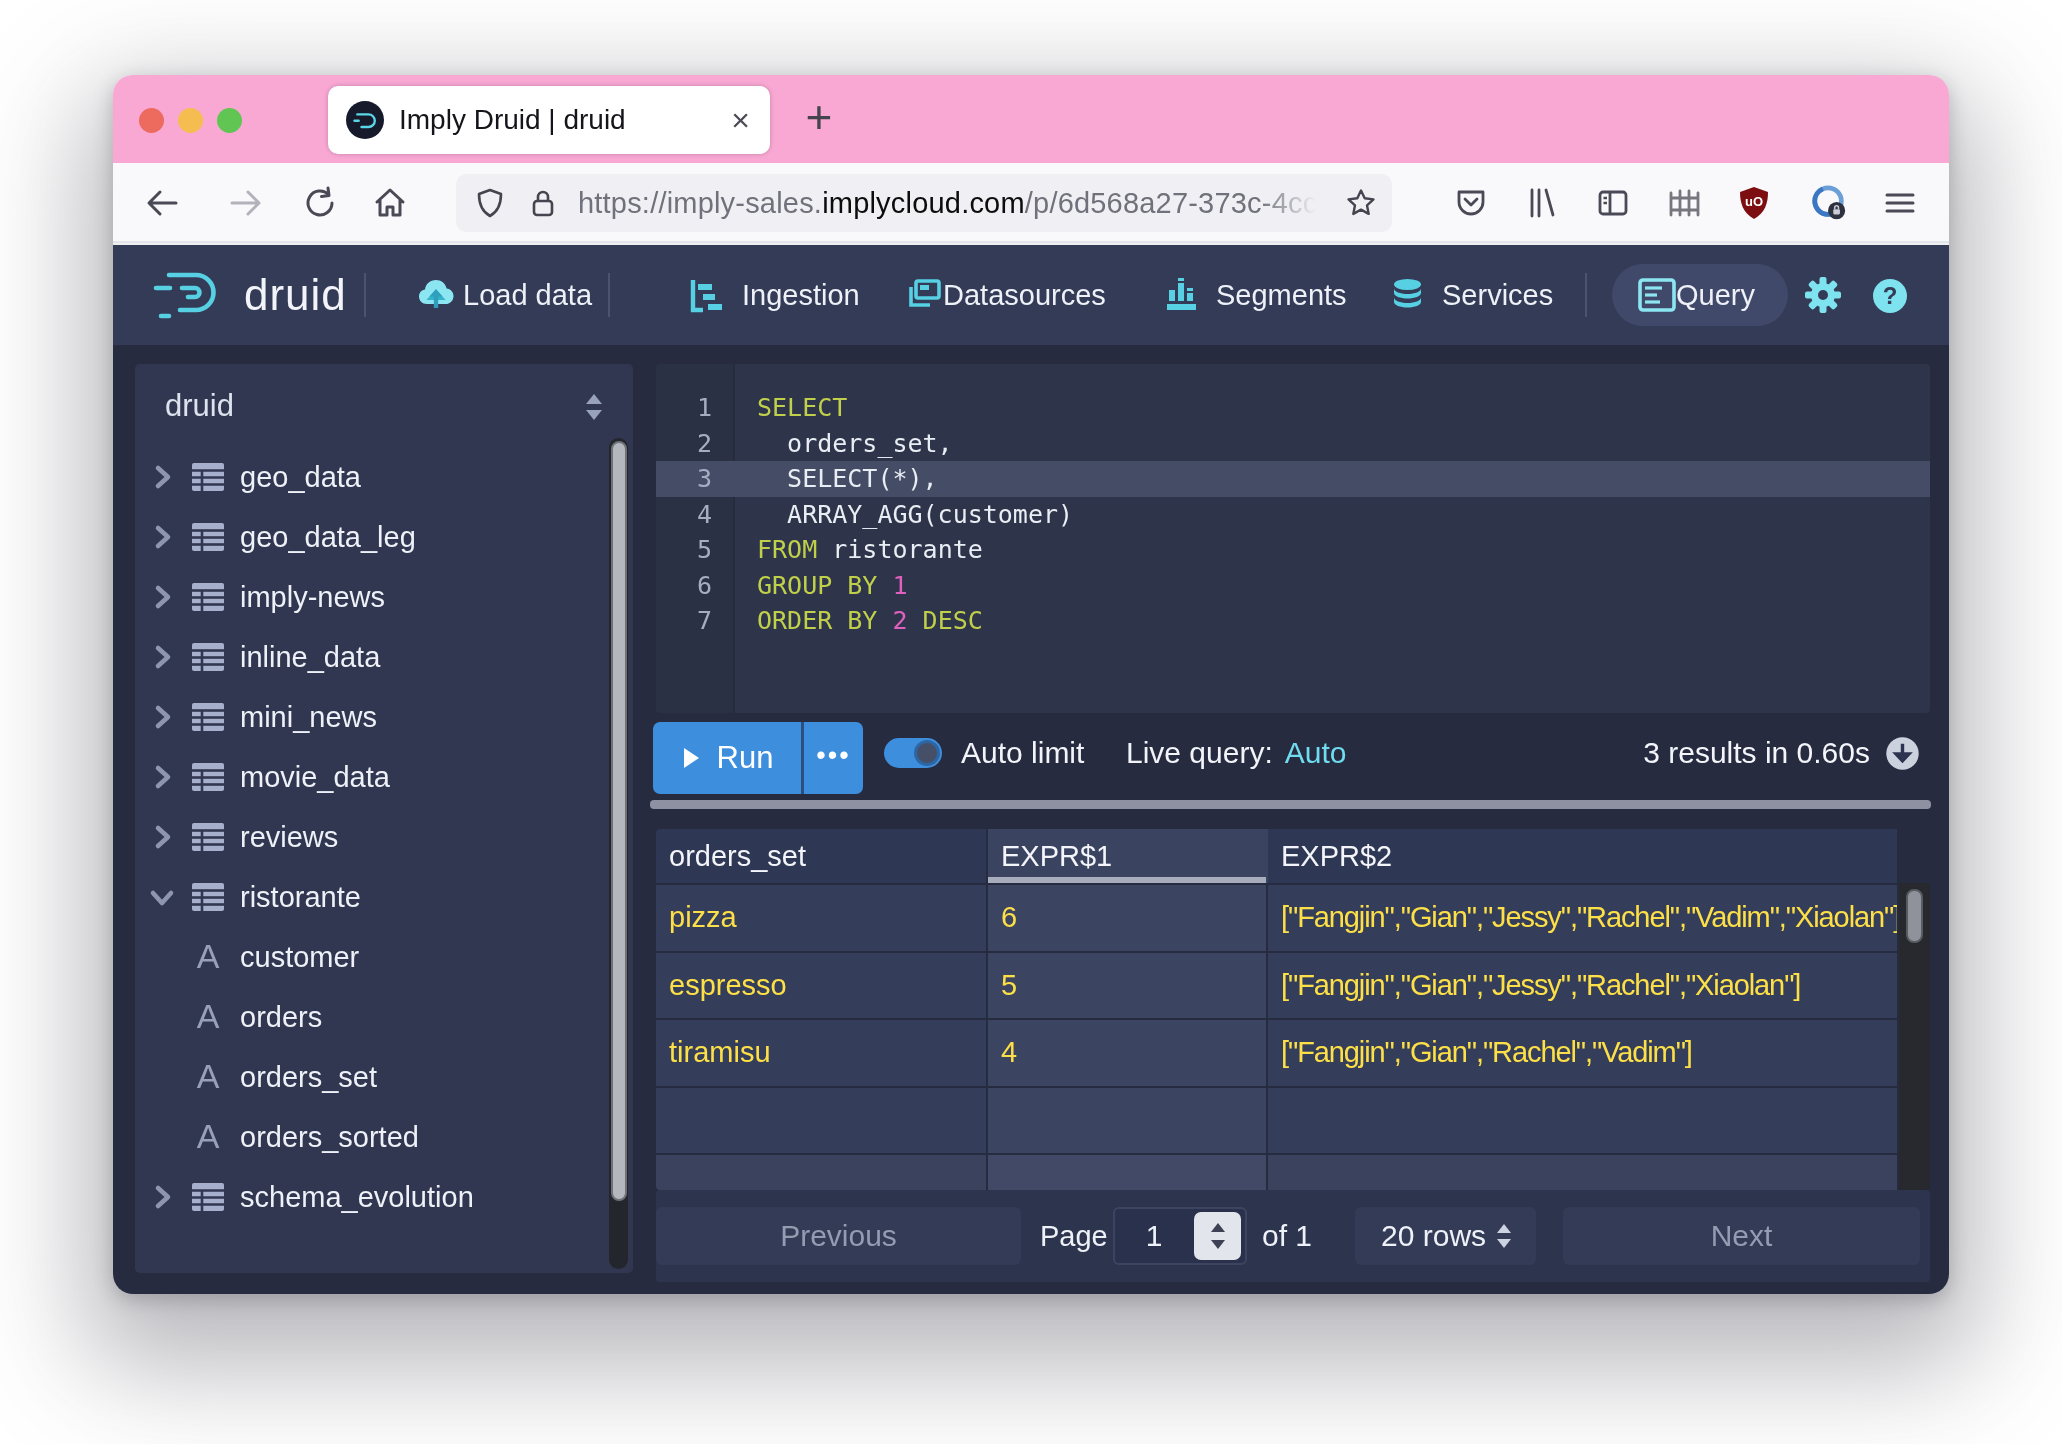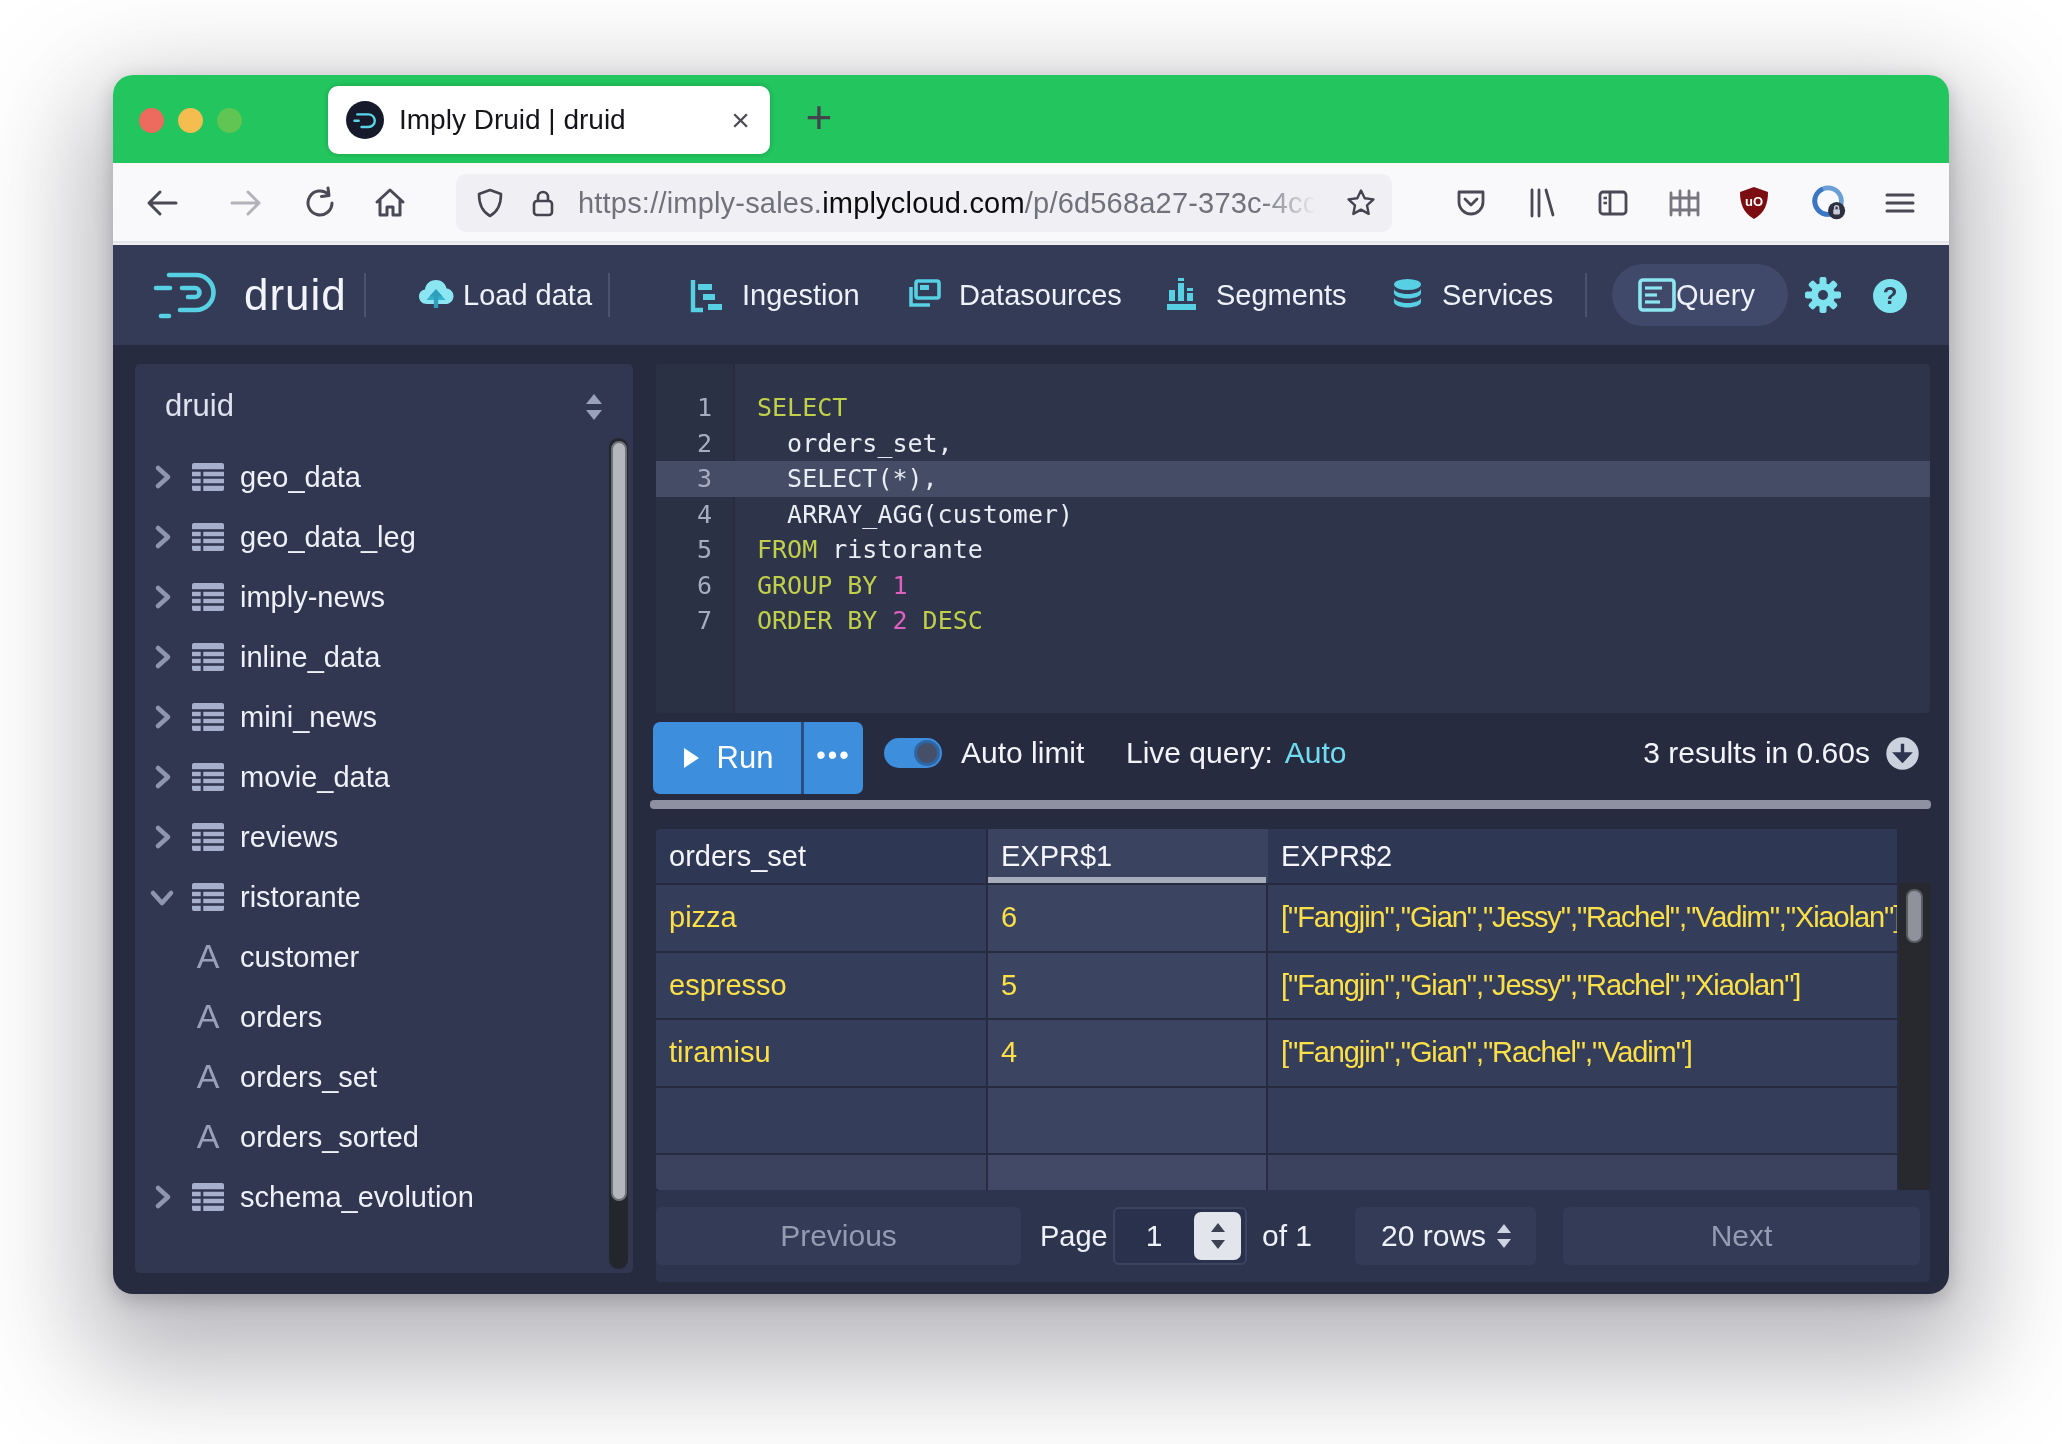"Imply Druid | druid" .tabstrip { background: #22c55e -> #f9a8d4 }
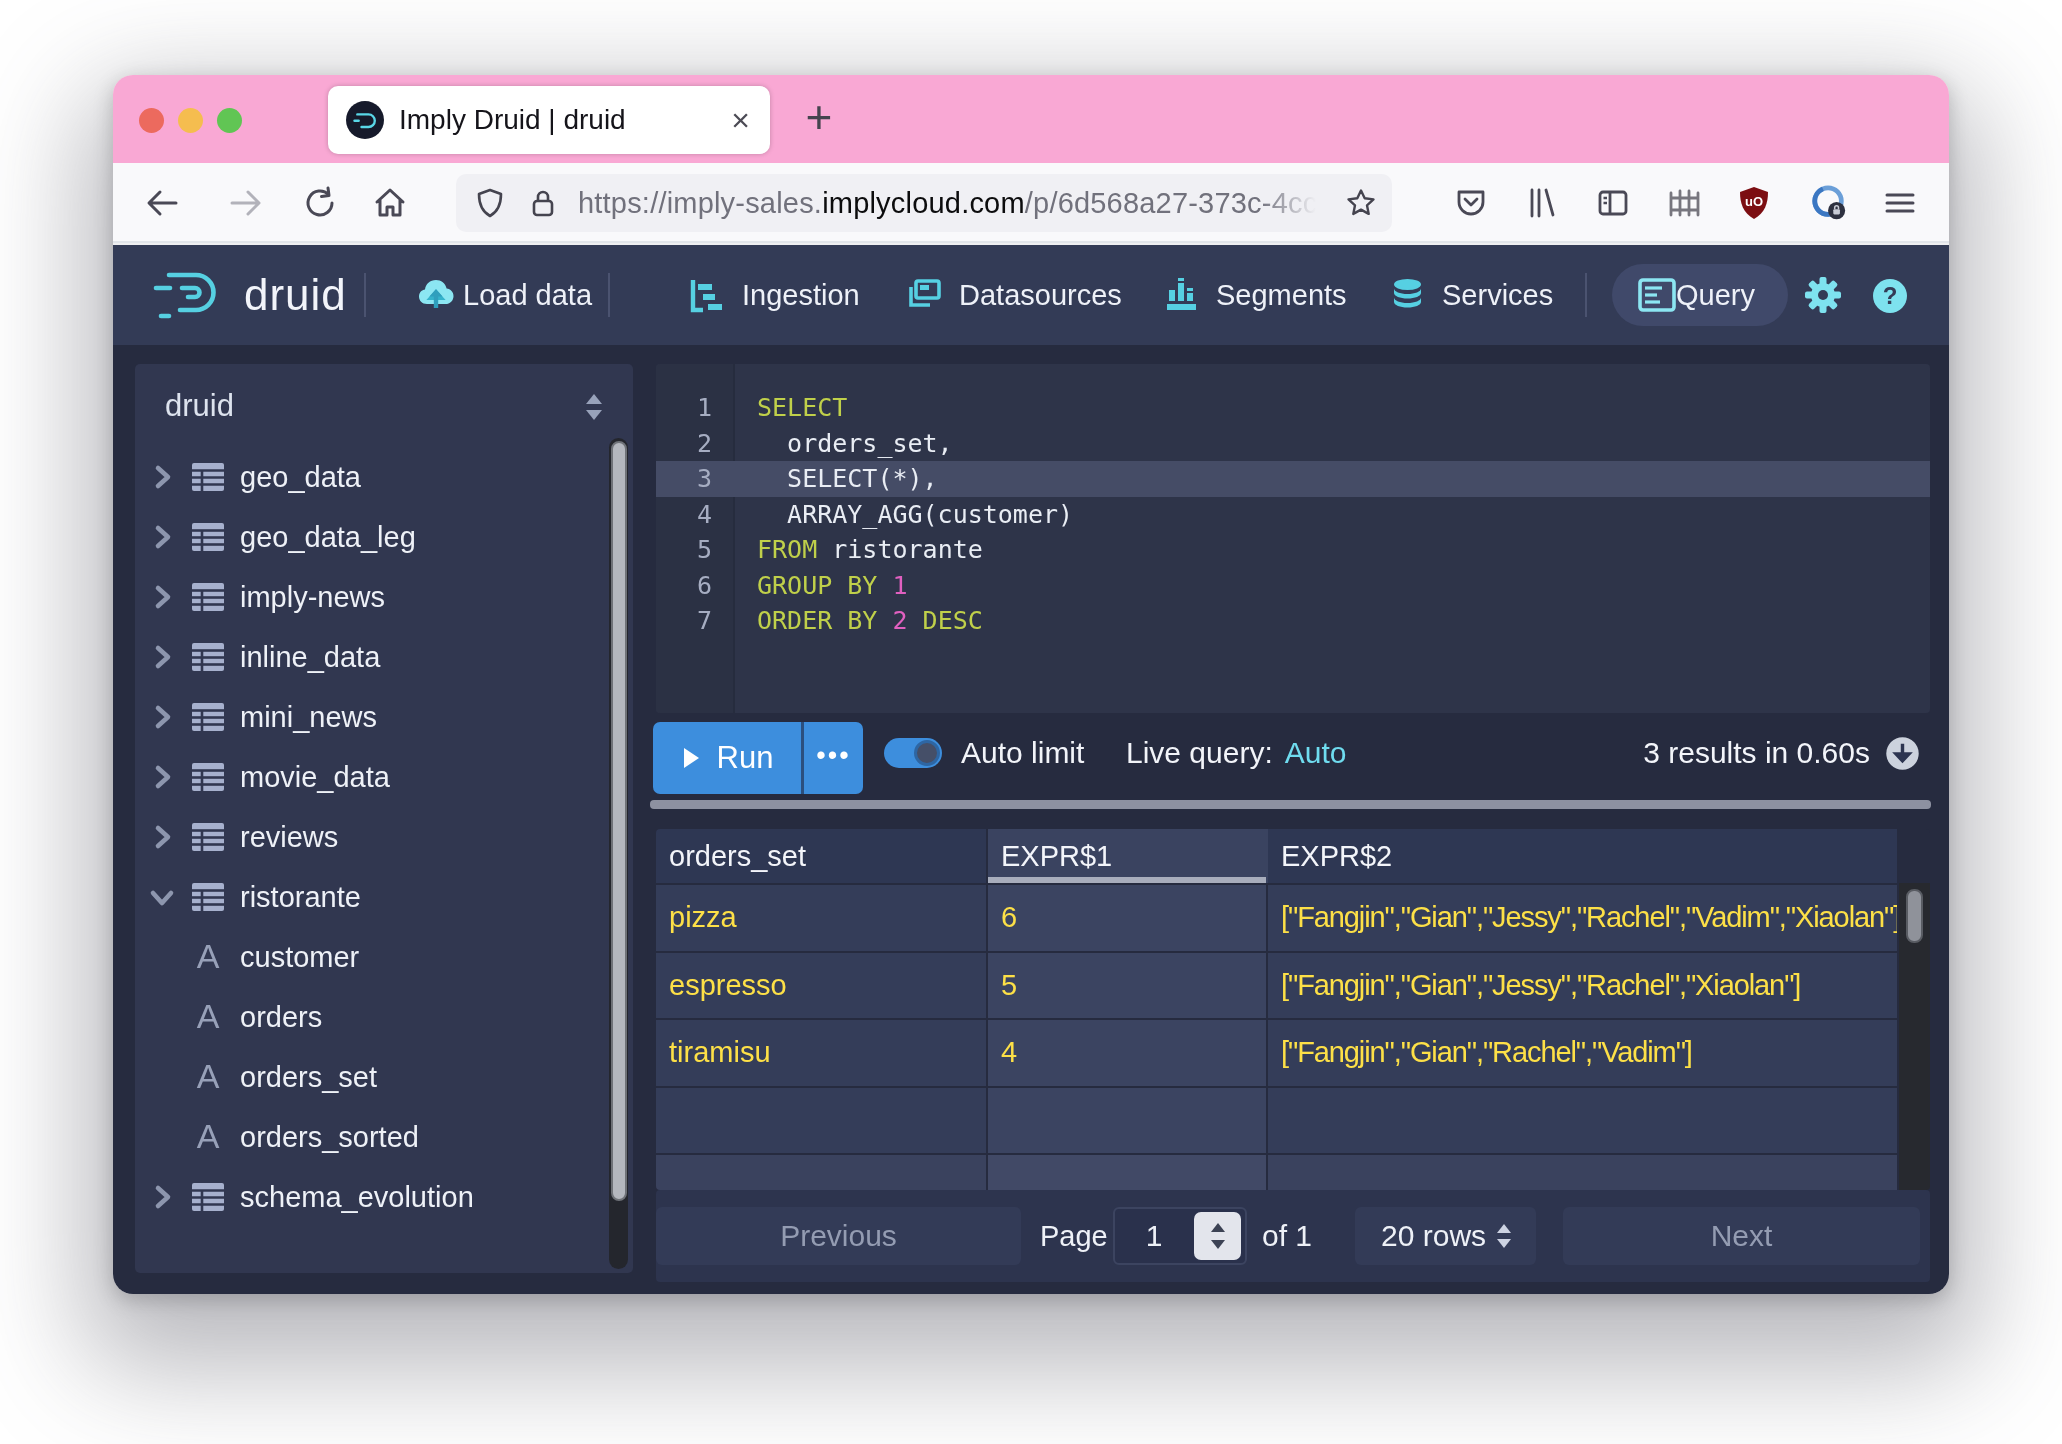"Datasources" span.navlabel { margin-left: 16px -> none }
